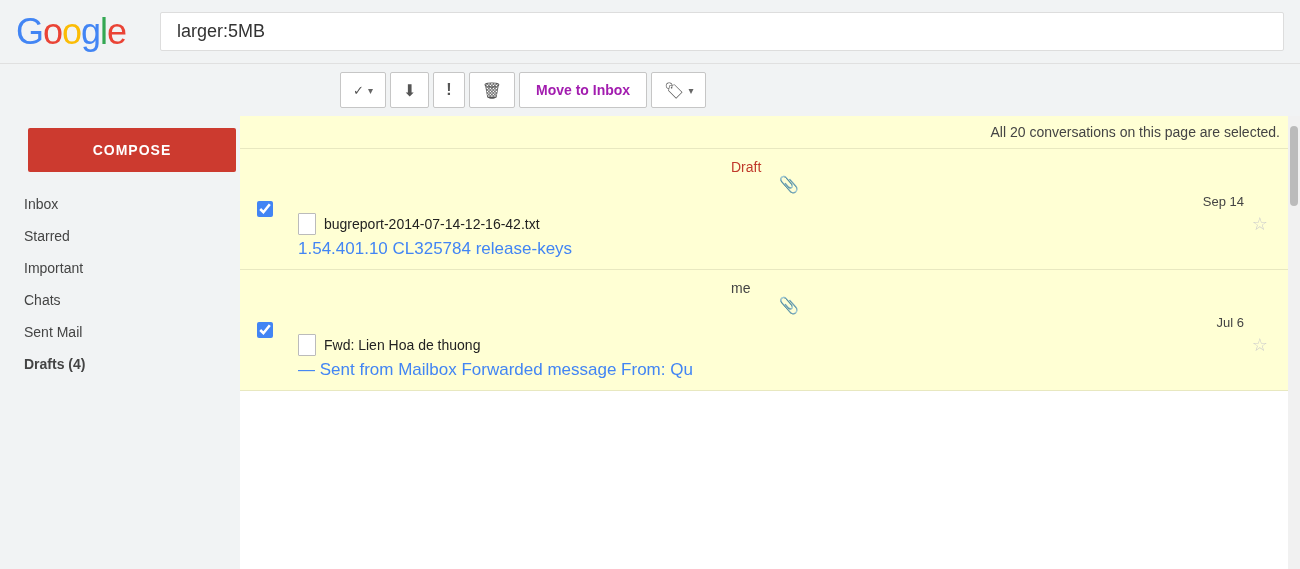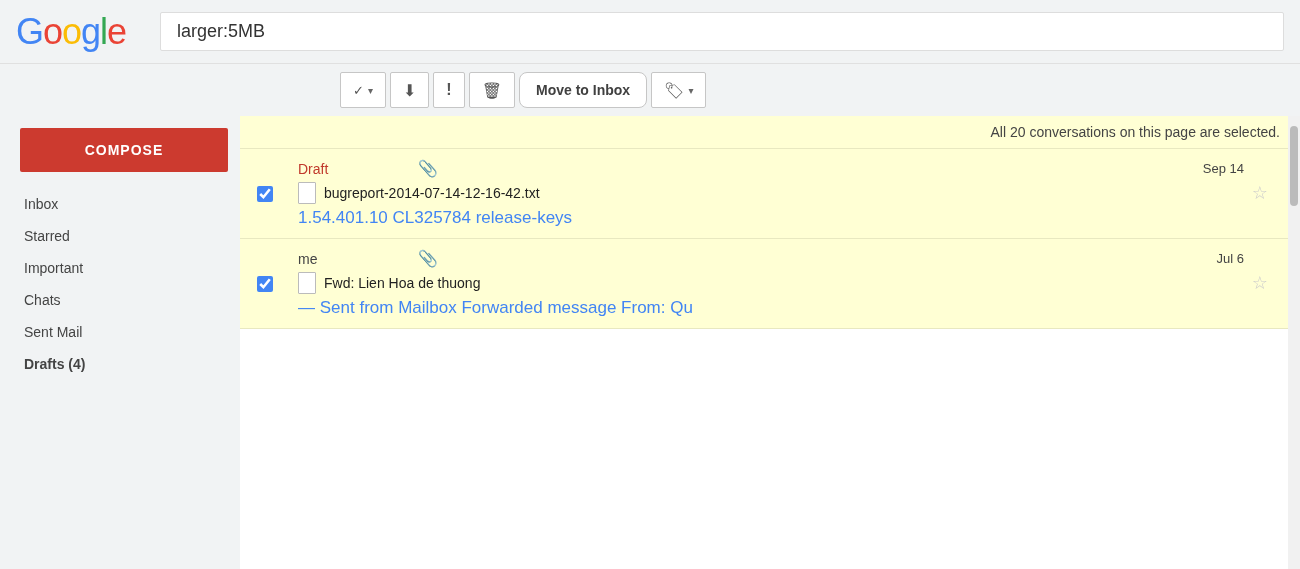"Move to Inbox" .move-to-inbox-btn { border-radius: 8px -> 2px; color: #404040 -> #a21caf }
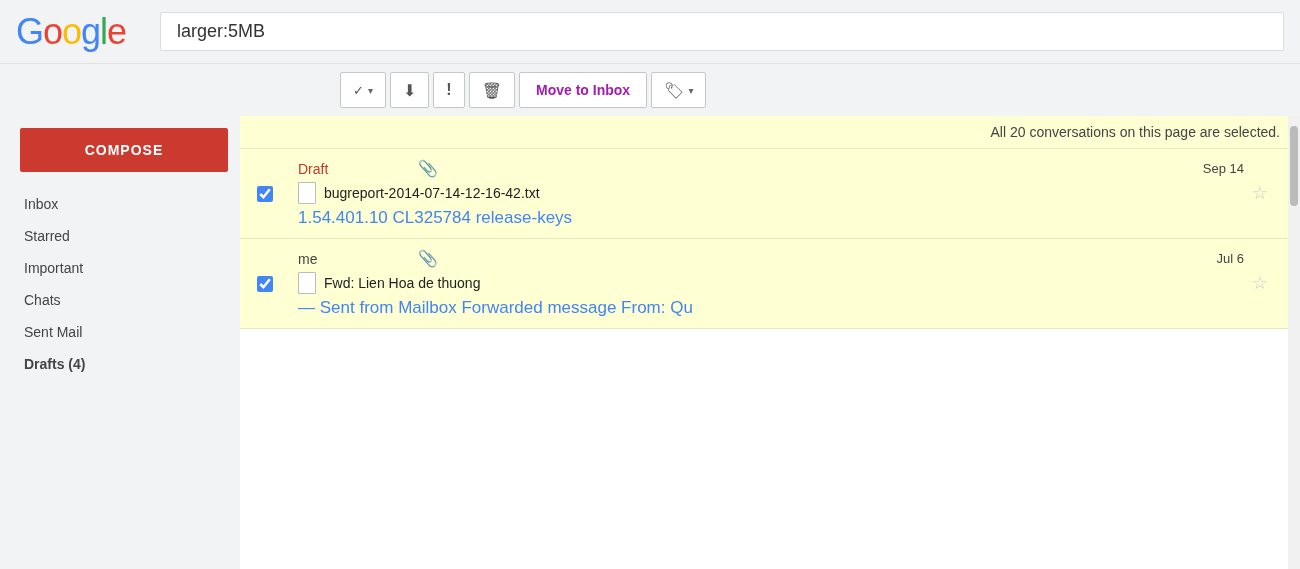"COMPOSE" .compose-btn { margin: 12px 20px -> 12px 28px }
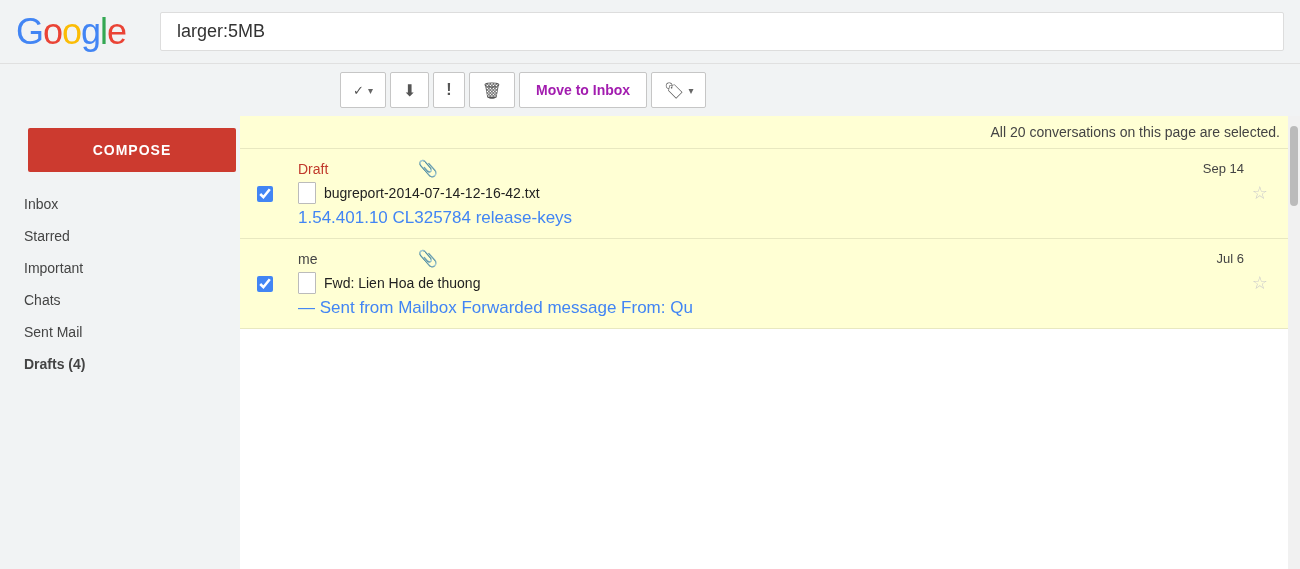"Draft" .email-row-top { flex-direction: none -> column }
